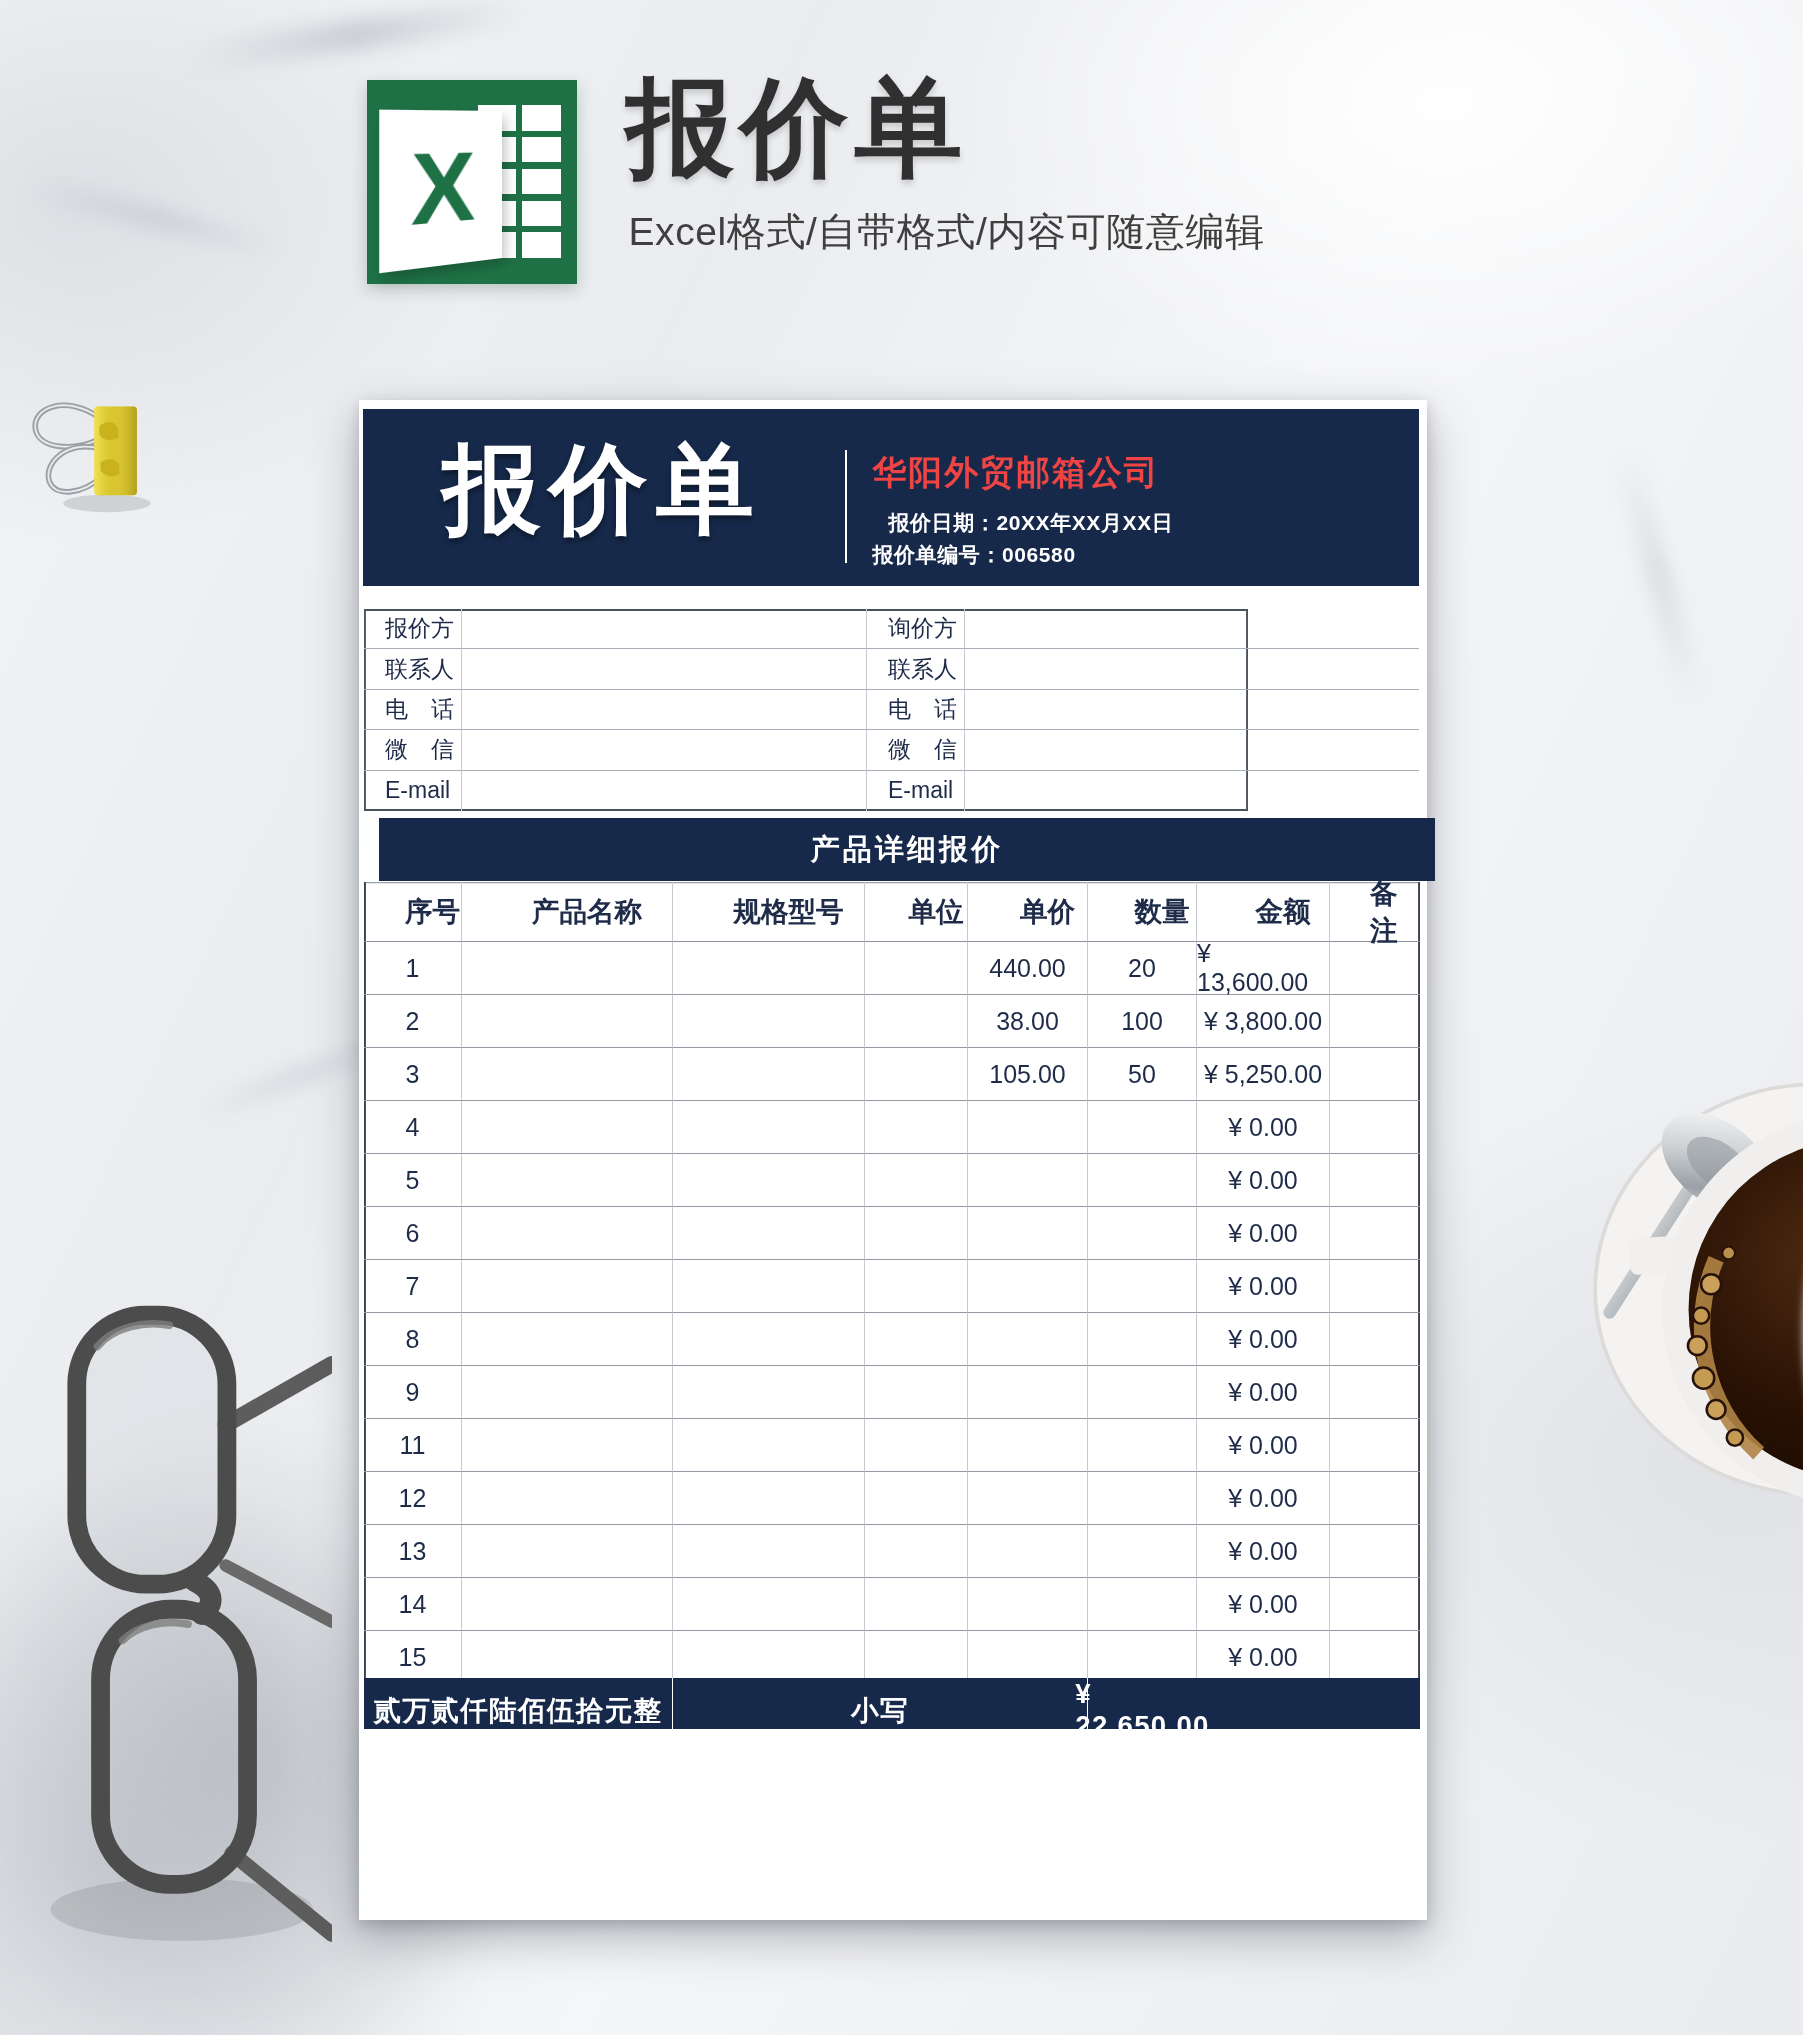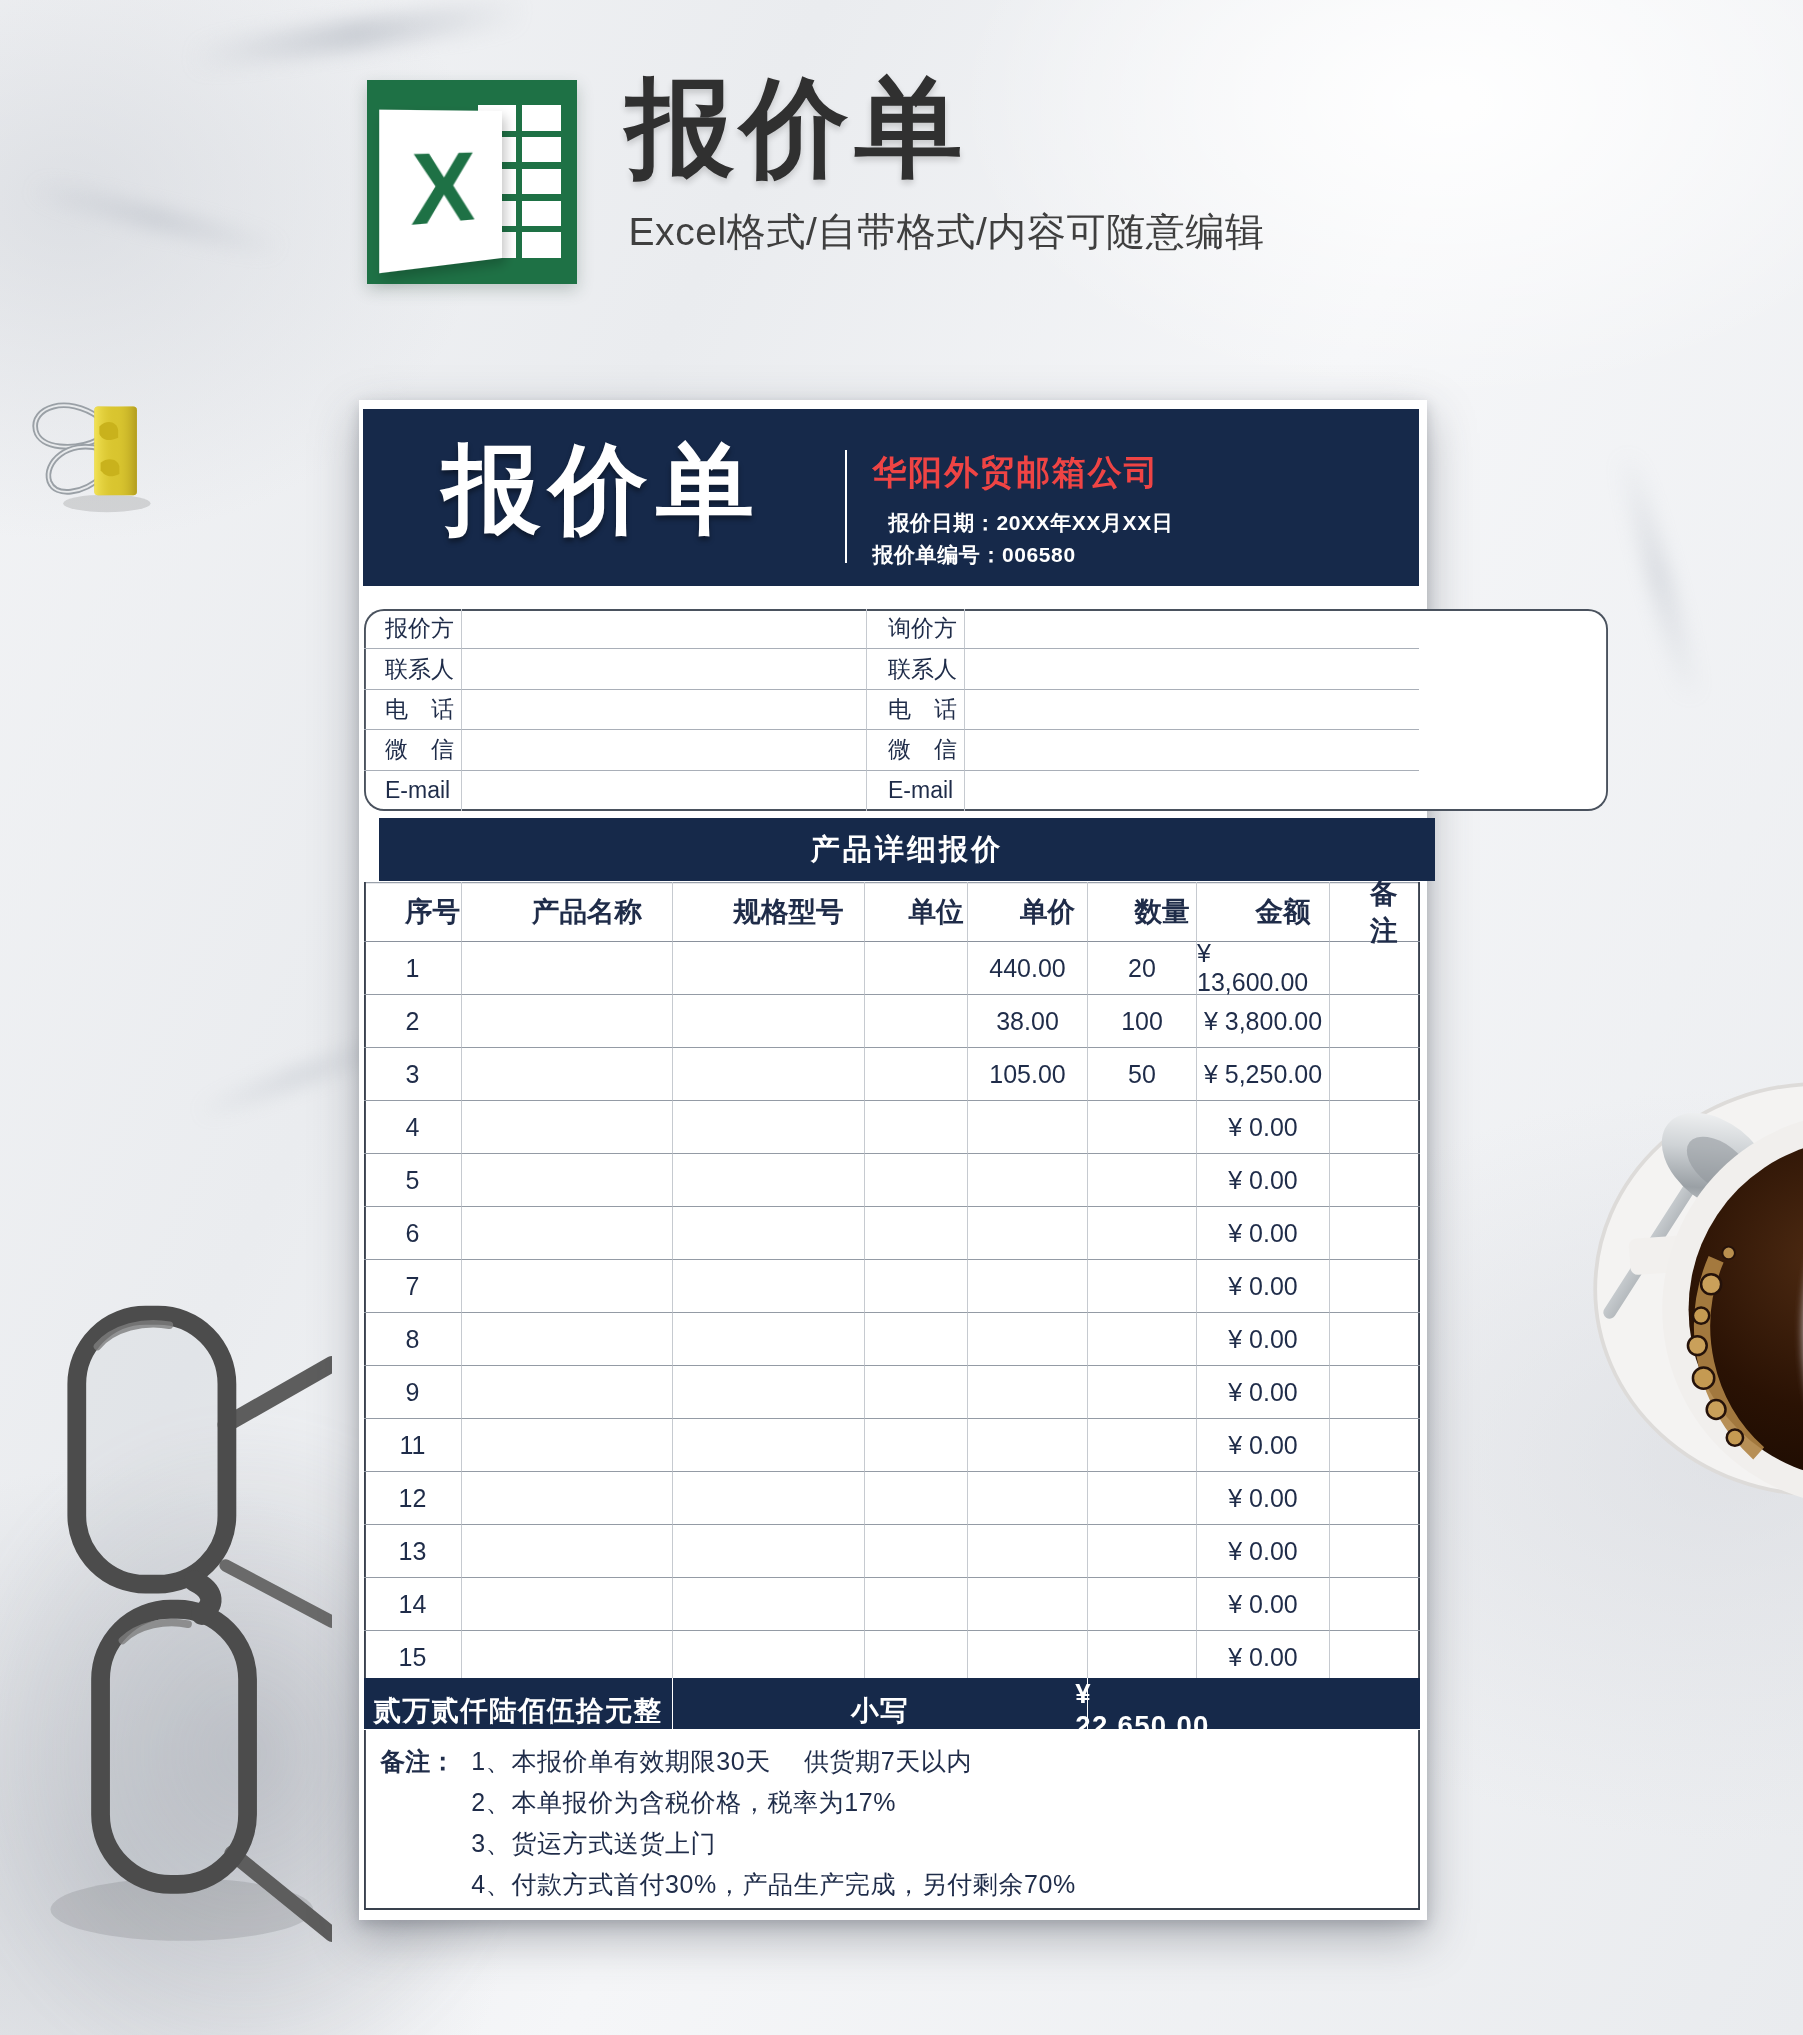"报价方" .contacts { border-radius: 20px -> none; width: 1244px -> 884px }
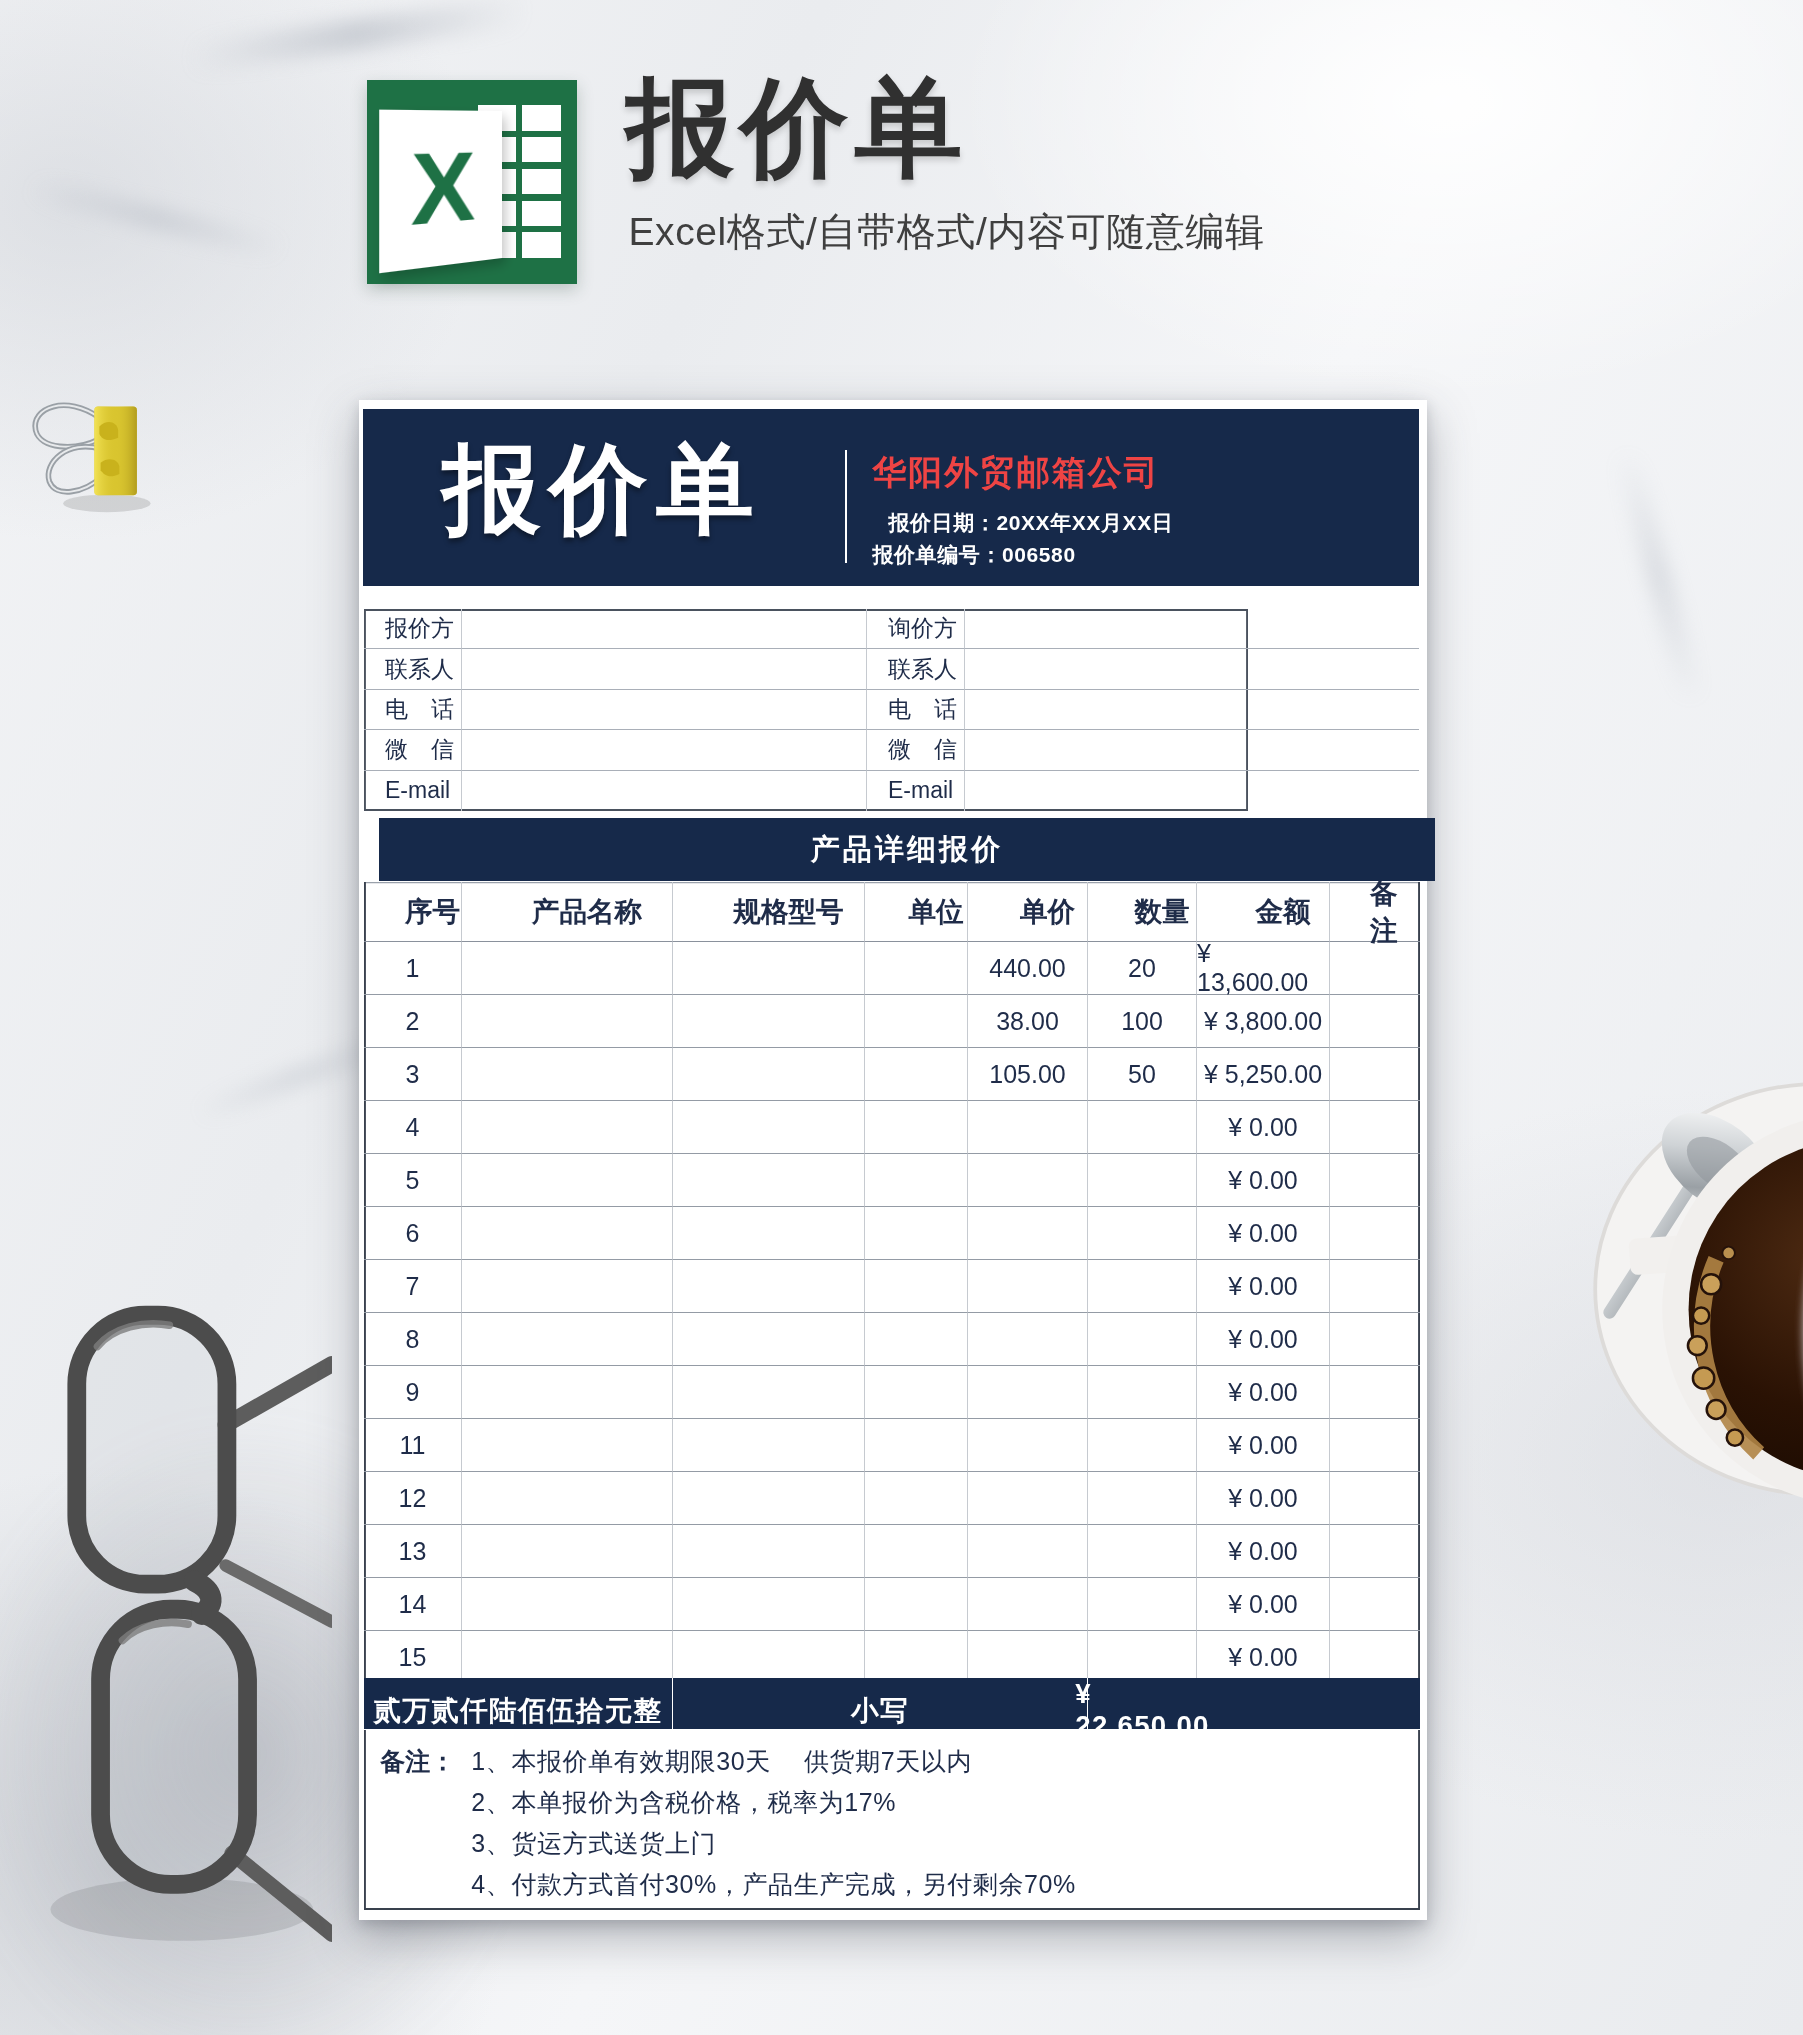"备注：" div.notes { html: <div> <div> <span>备注：</span> <span>1、本报价单有效期限30天 供货期7天以内</span> </div> <div> <span></span> <span>2、本单报价为含税价格，税率为17%</span> </div> <div> <span></span> <span>3、货运方式送货上门</span> </div> <div> <span></span> <span>4、付款方式首付30%，产品生产完成，另付剩余70%</span> </div> </div> -> none }
